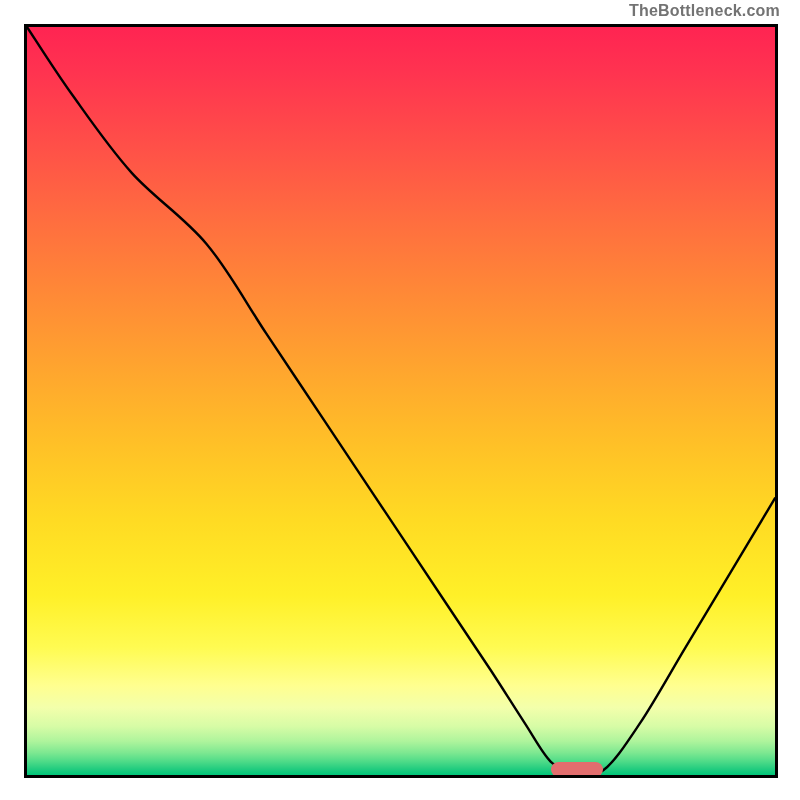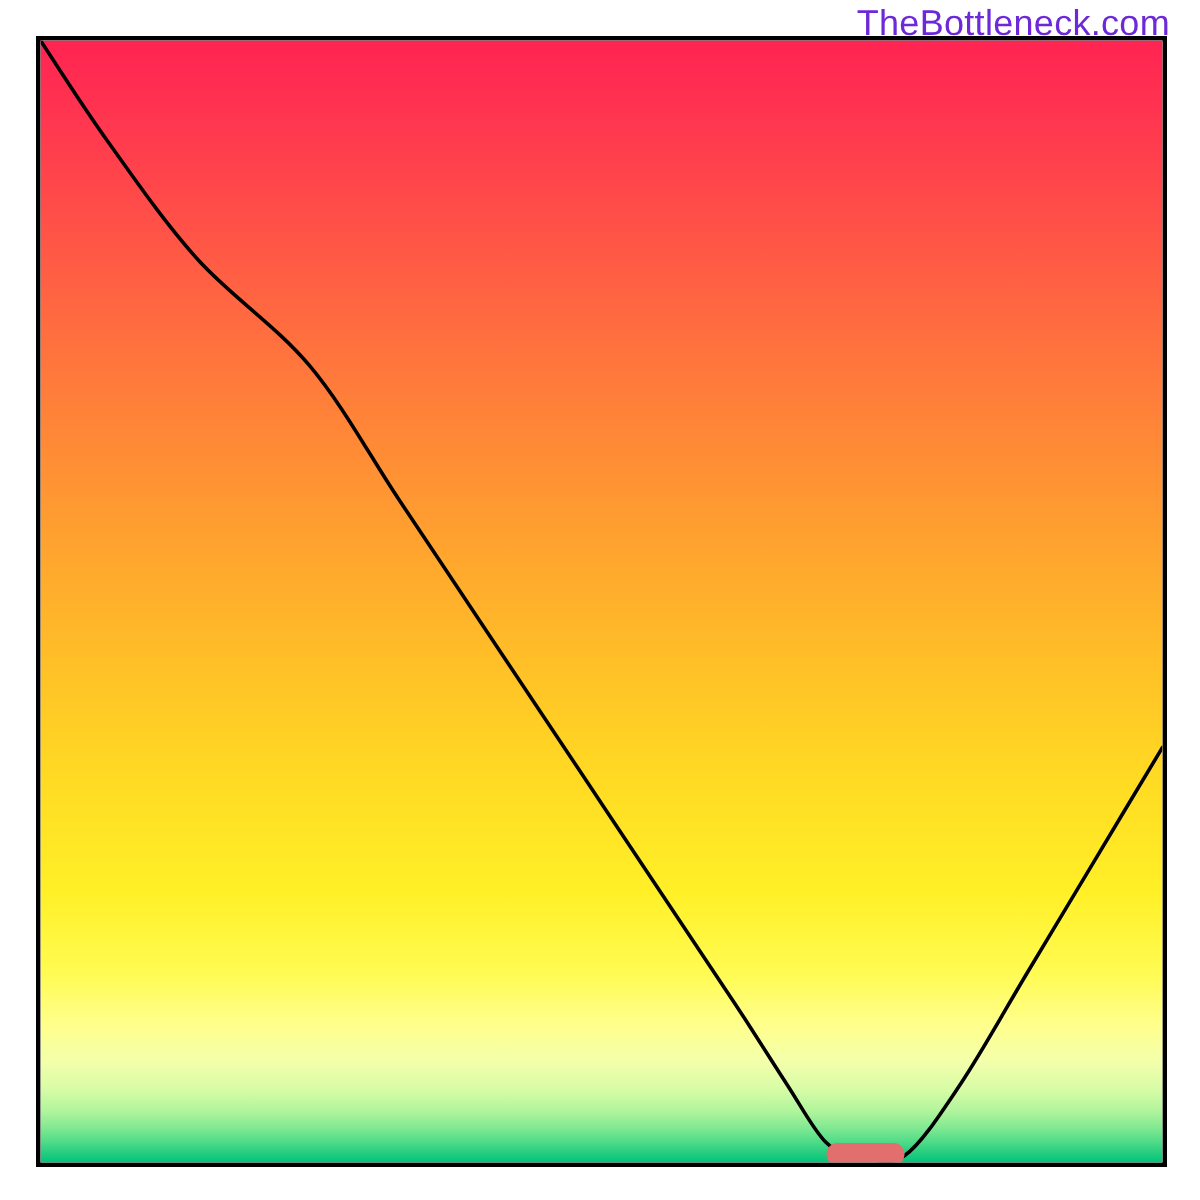"TheBottleneck.com" .watermark { color: #6d28d9 -> #737373; font-size: 24px -> 16px; font-weight: 400 -> 700 }
